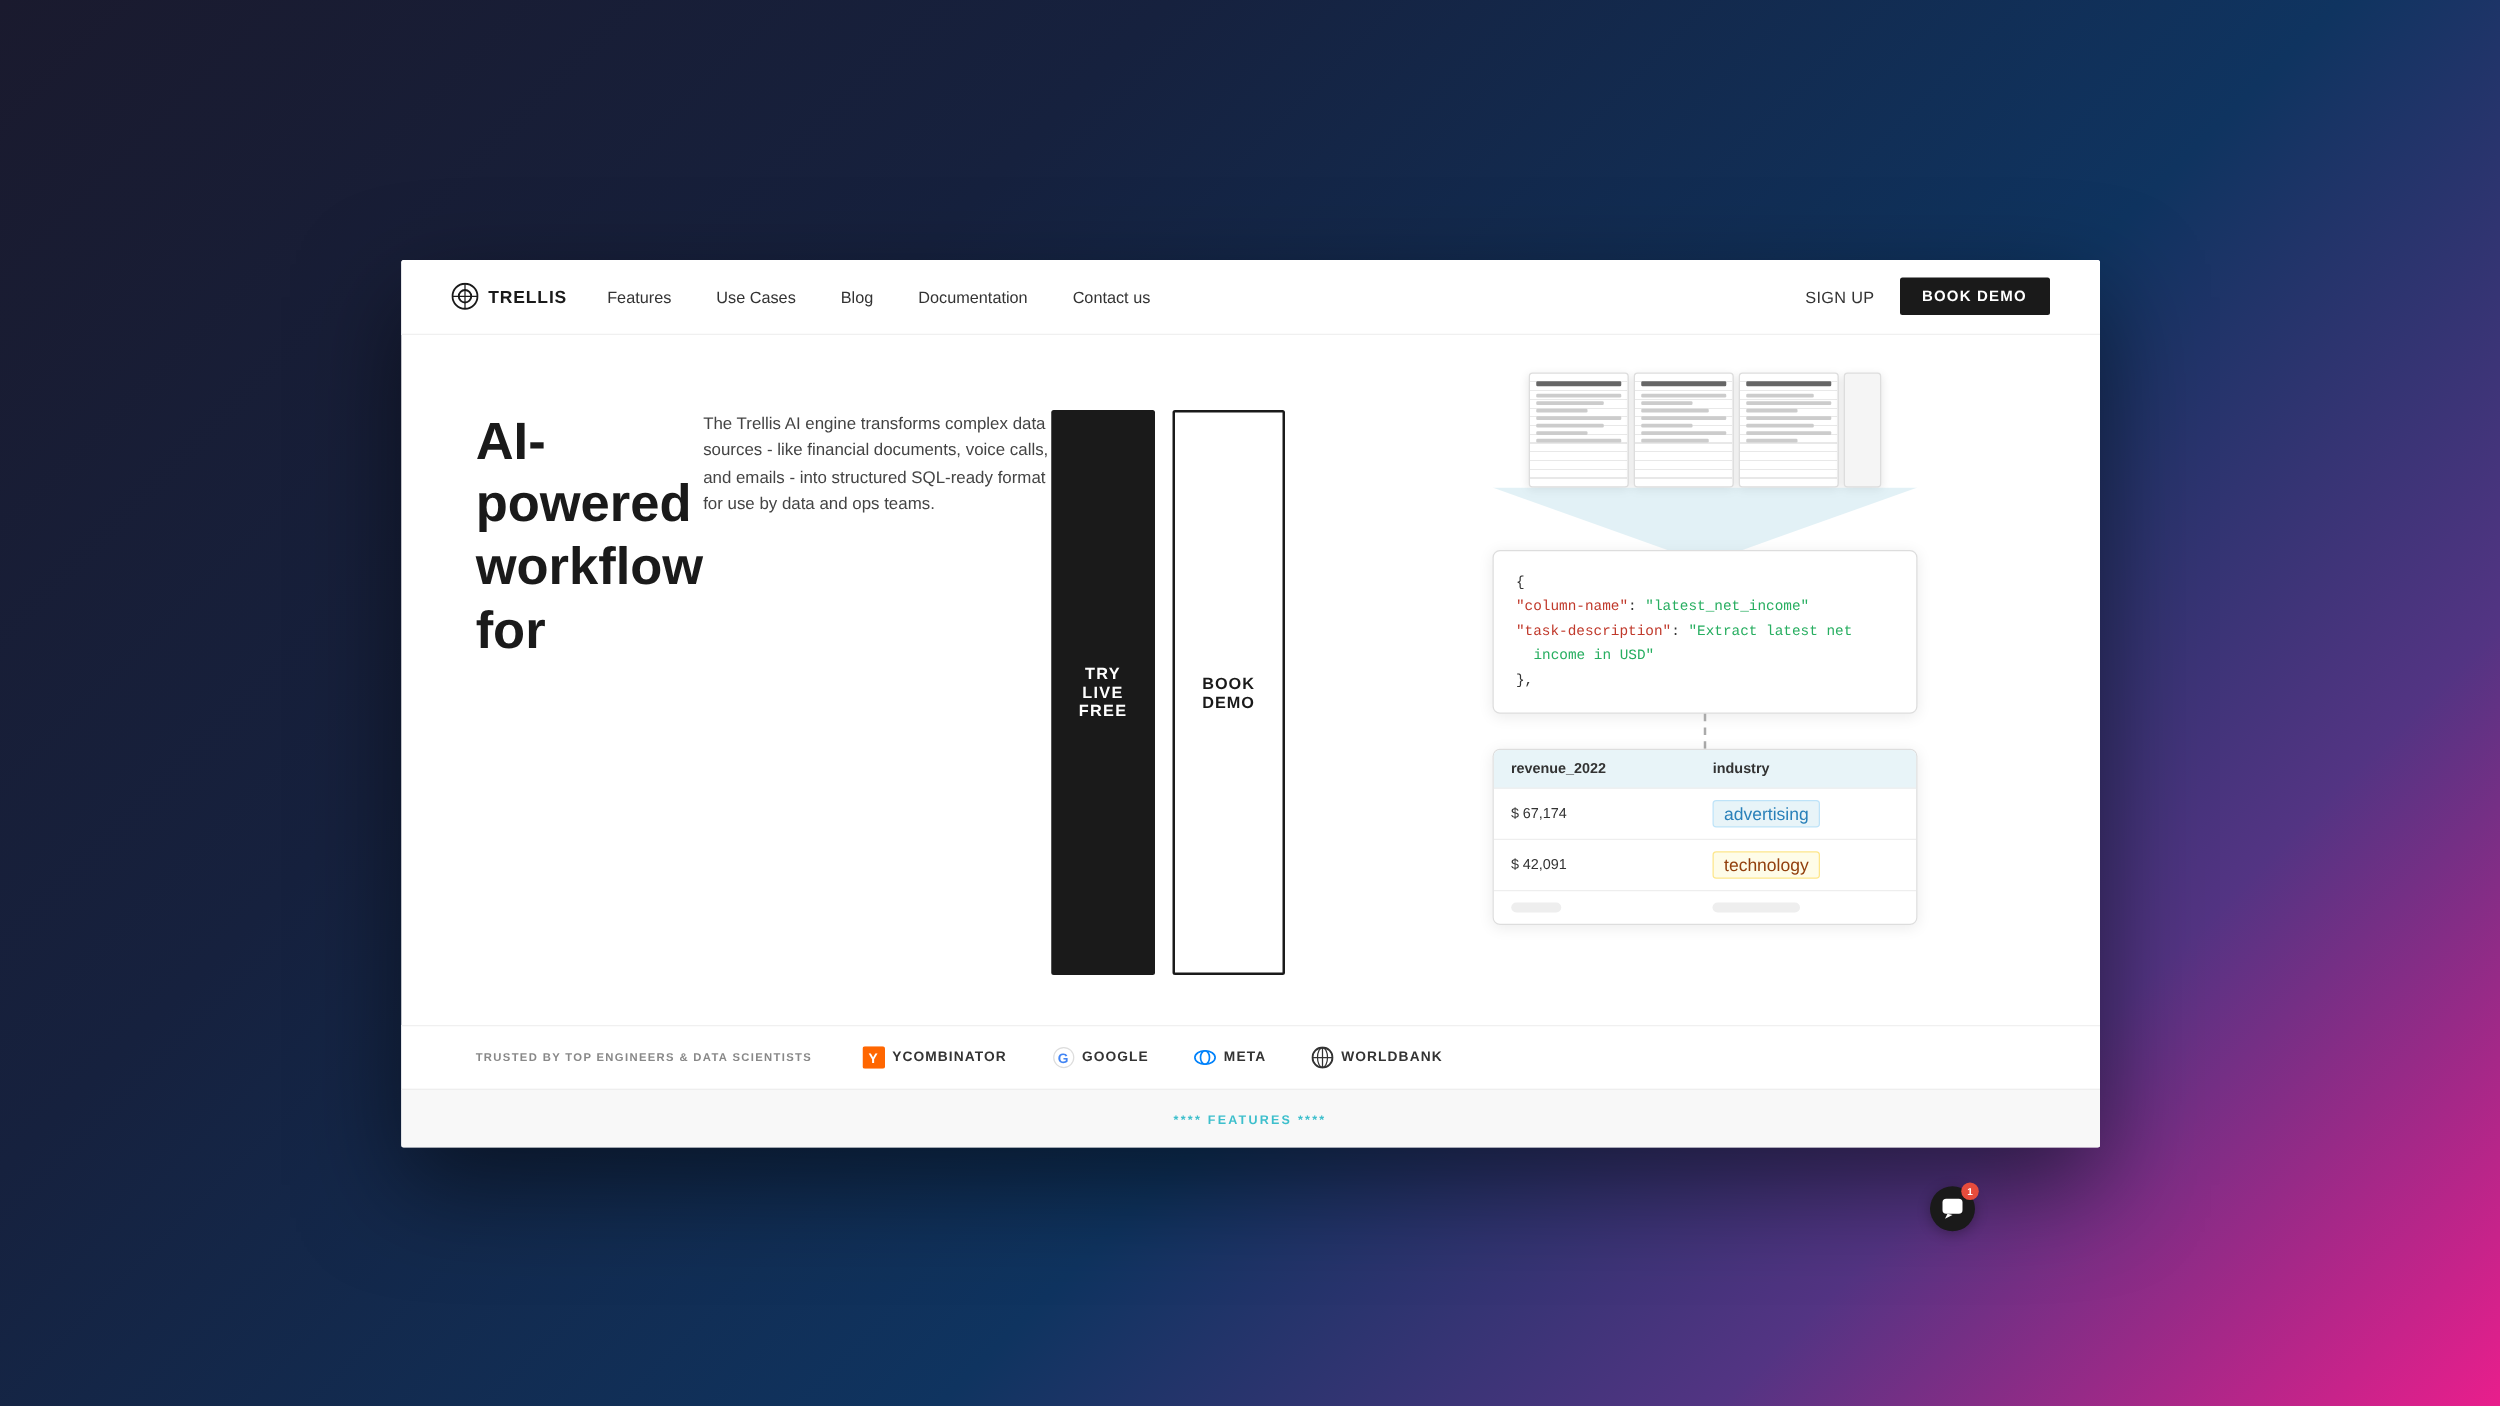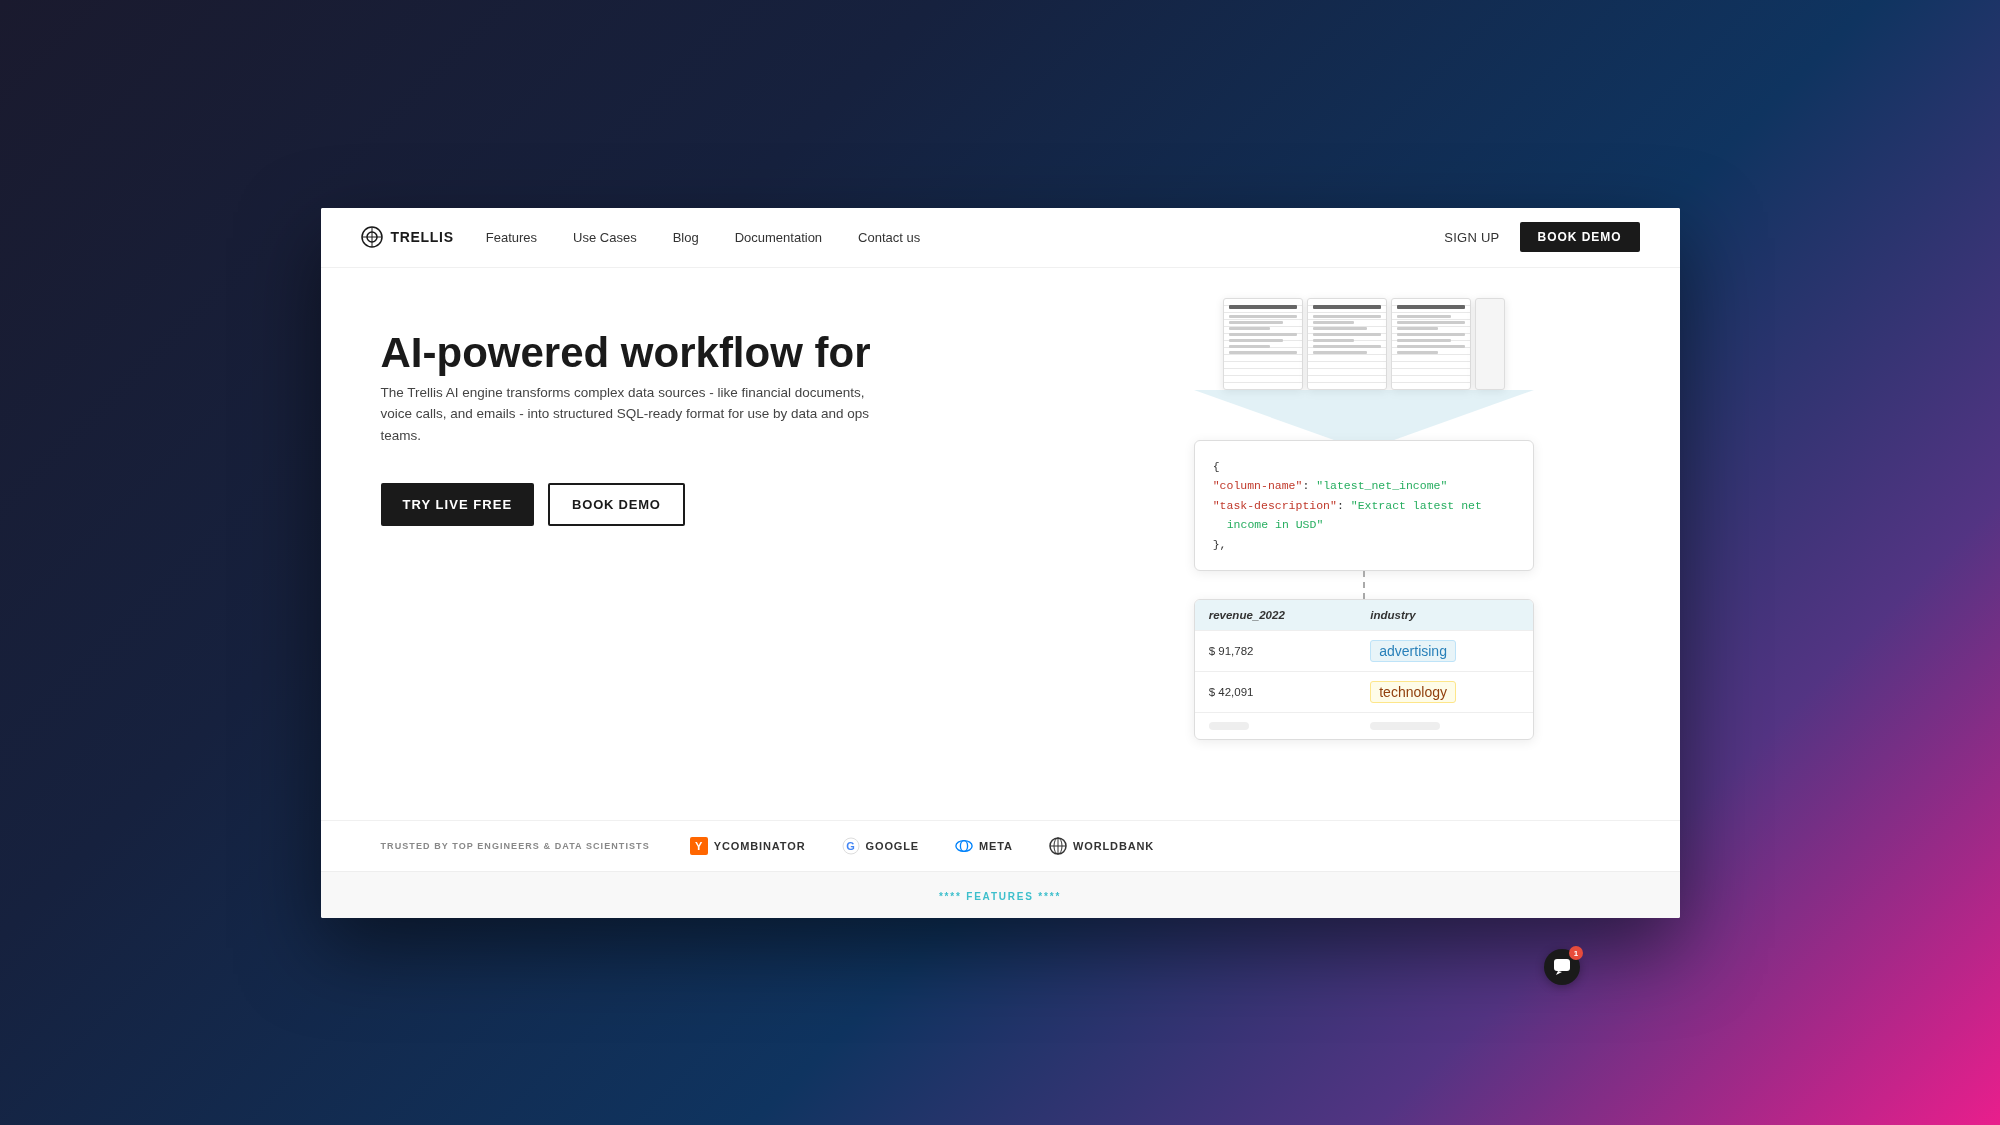"AI-powered workflow for" .hero-left { flex-direction: column -> row }
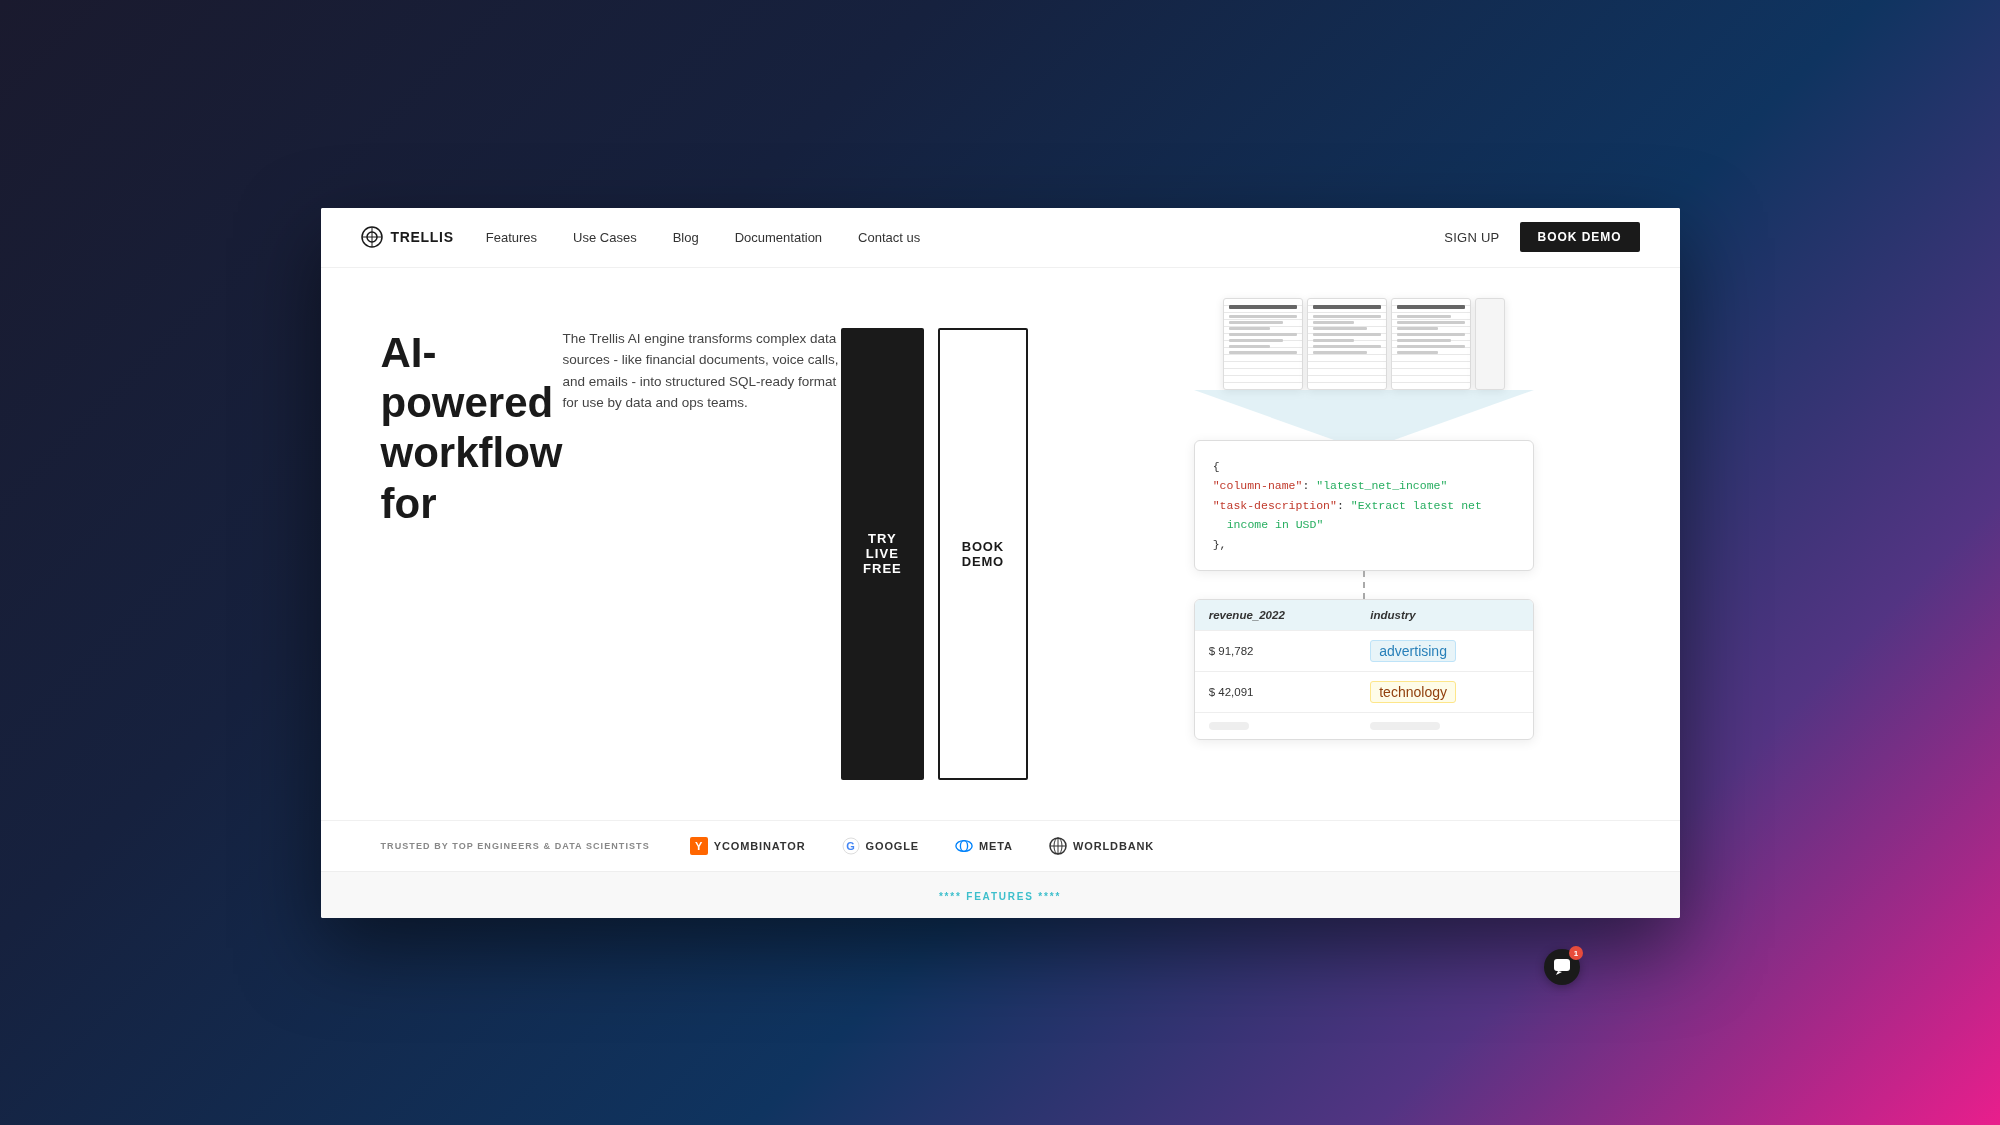"revenue_2022" .data-table thead tr { font-style: italic -> none }
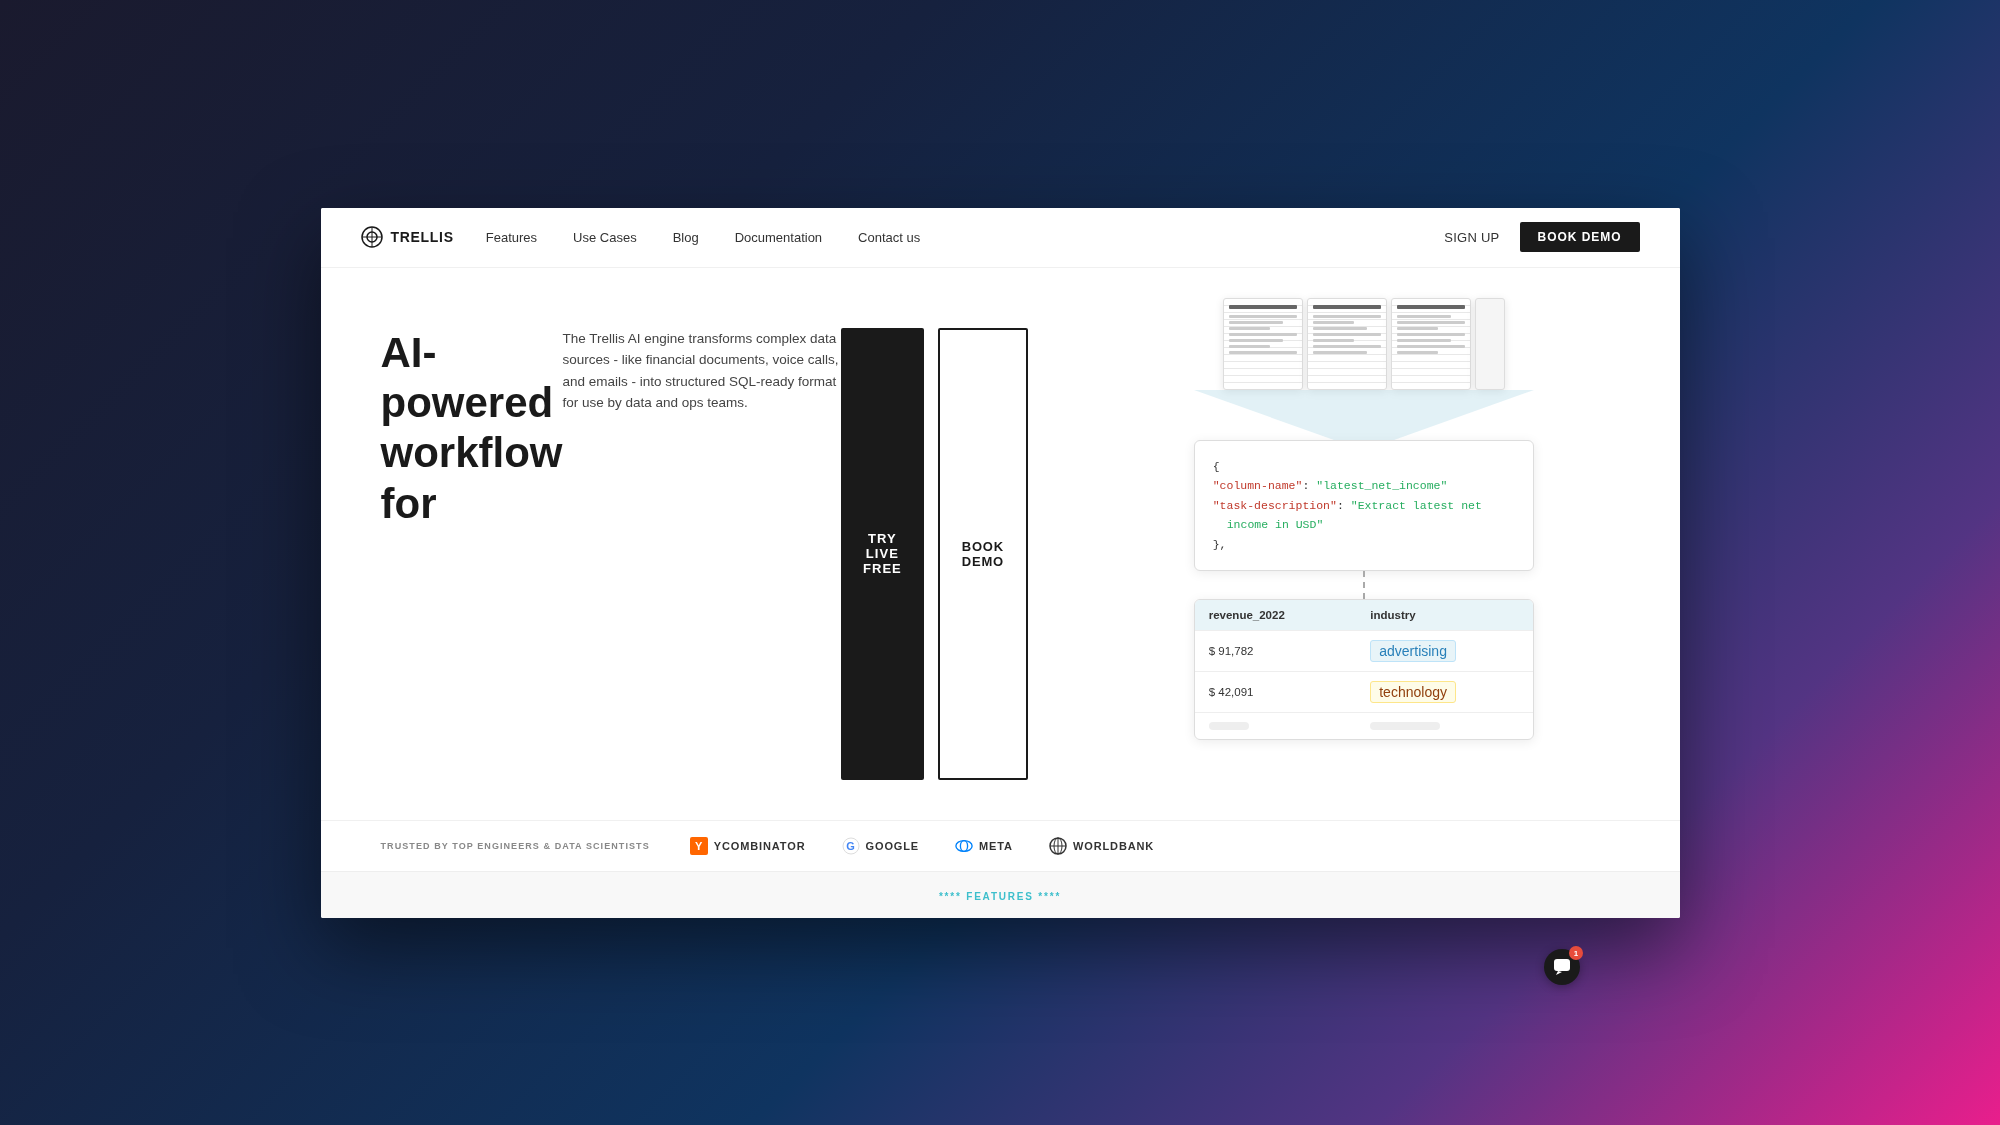"$ 91,782" td { text: 91,782 -> 67,174 }
